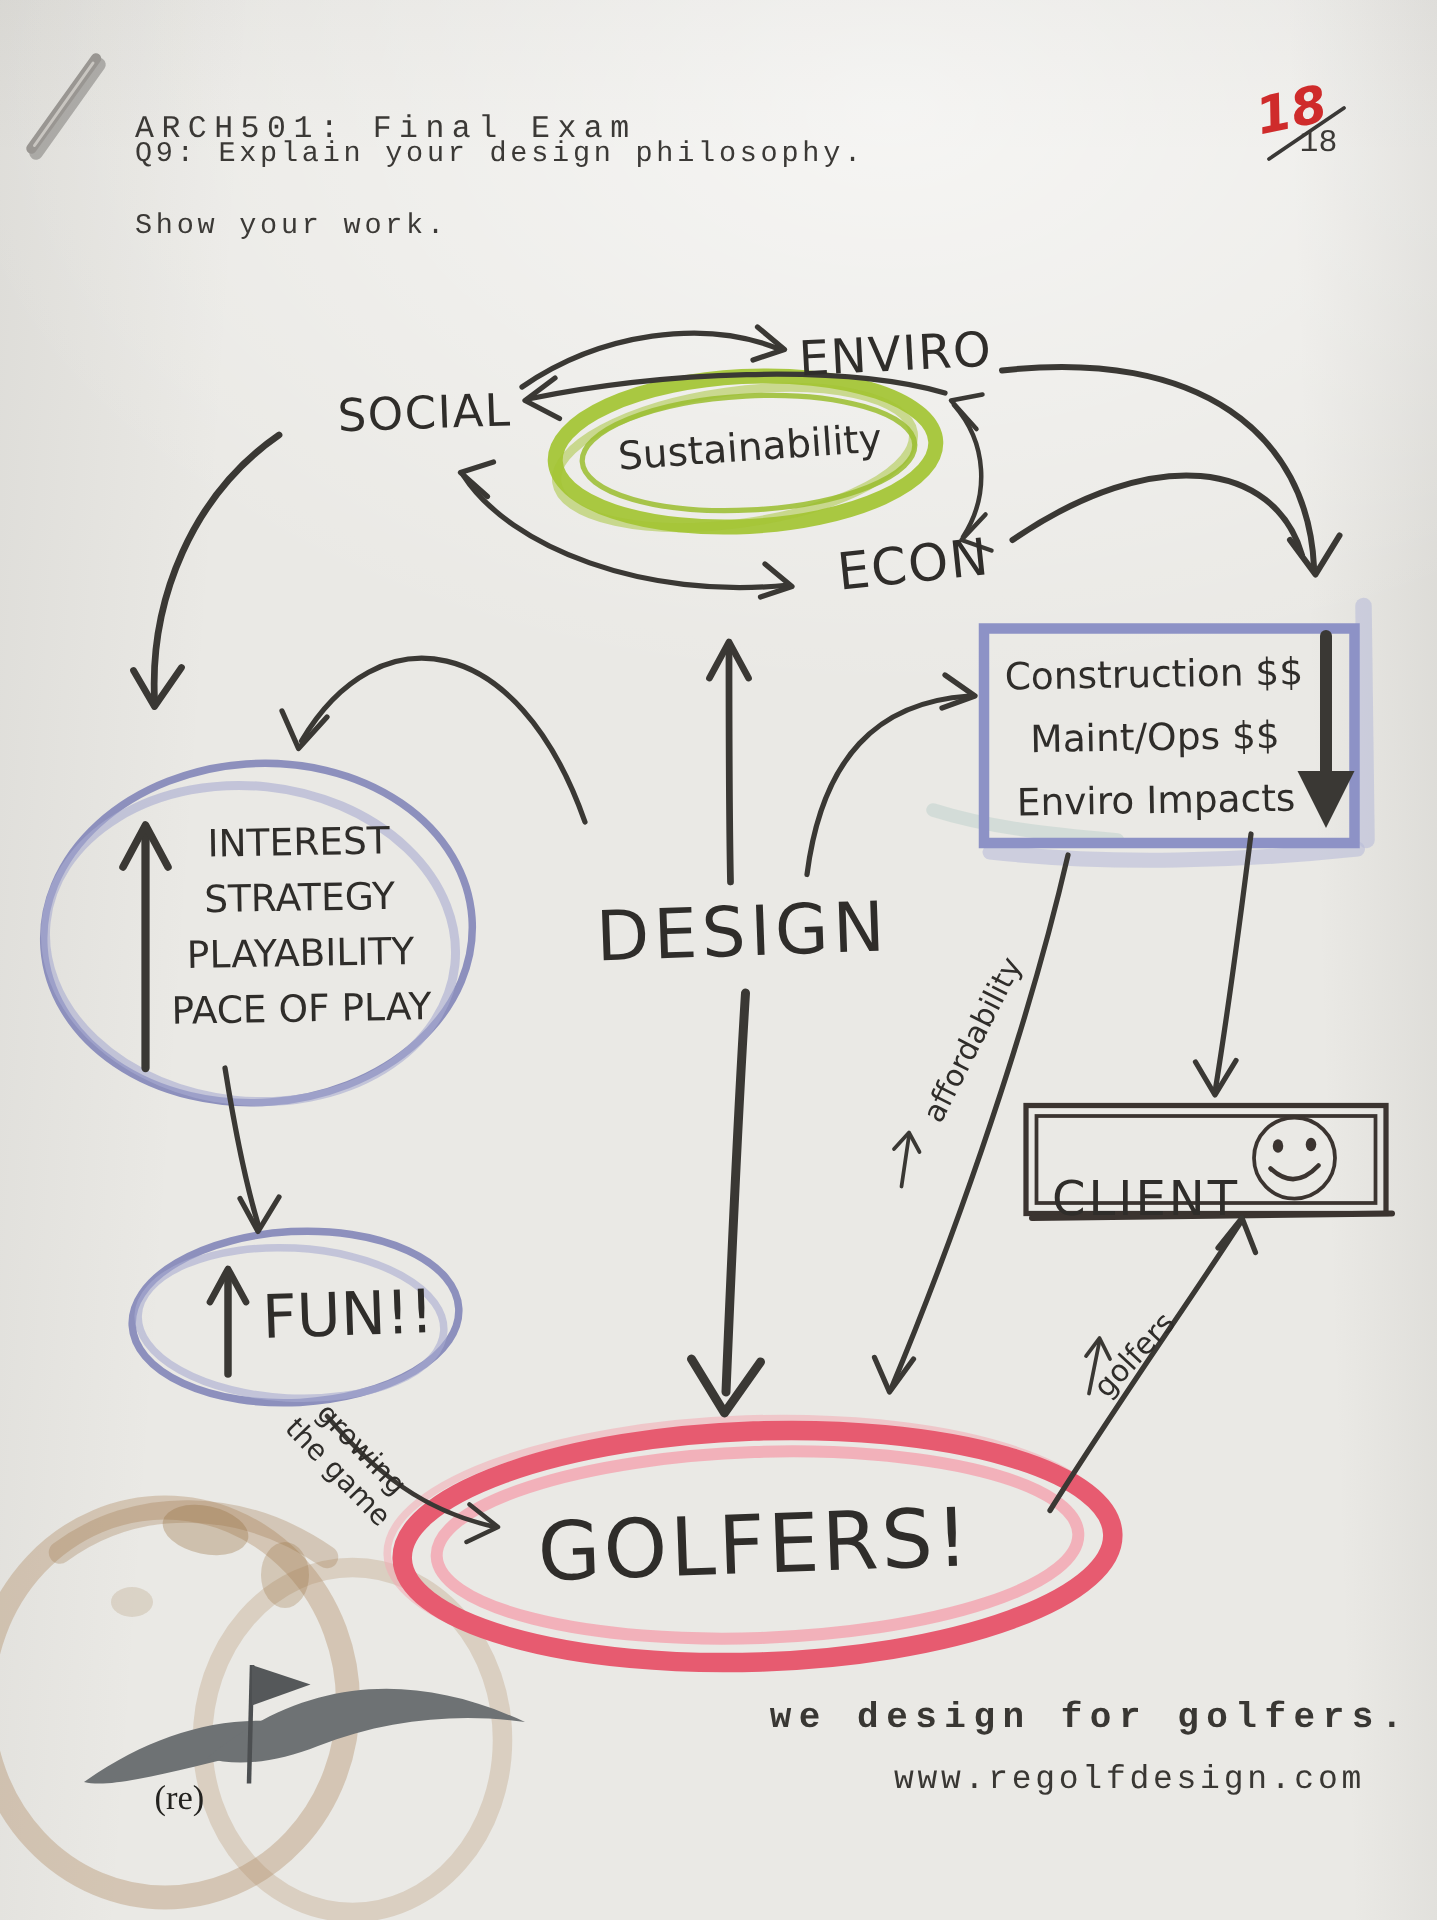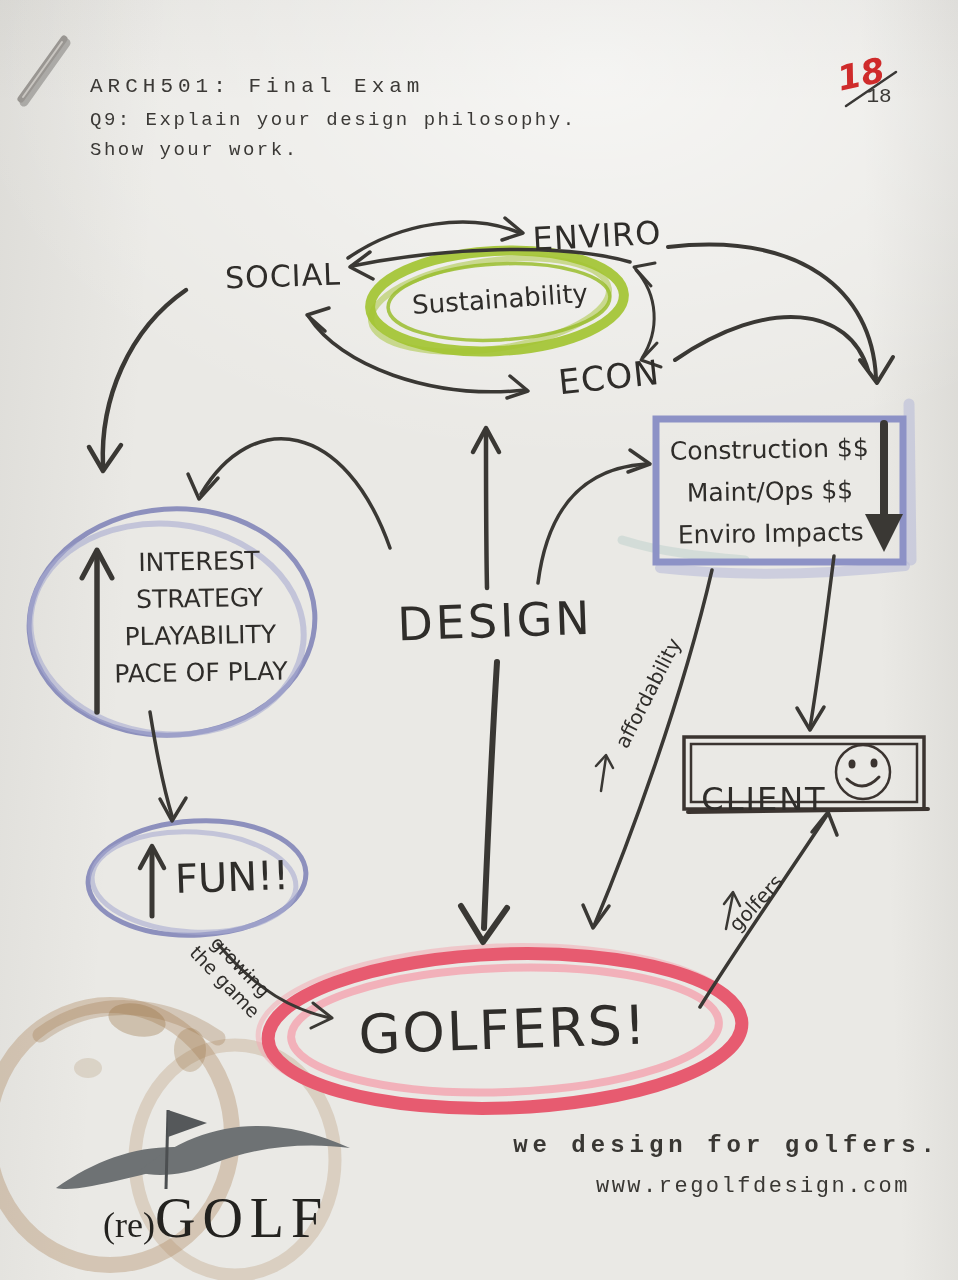"Q9: Explain your design philosophy." div.abs { top: 109px -> 91px }
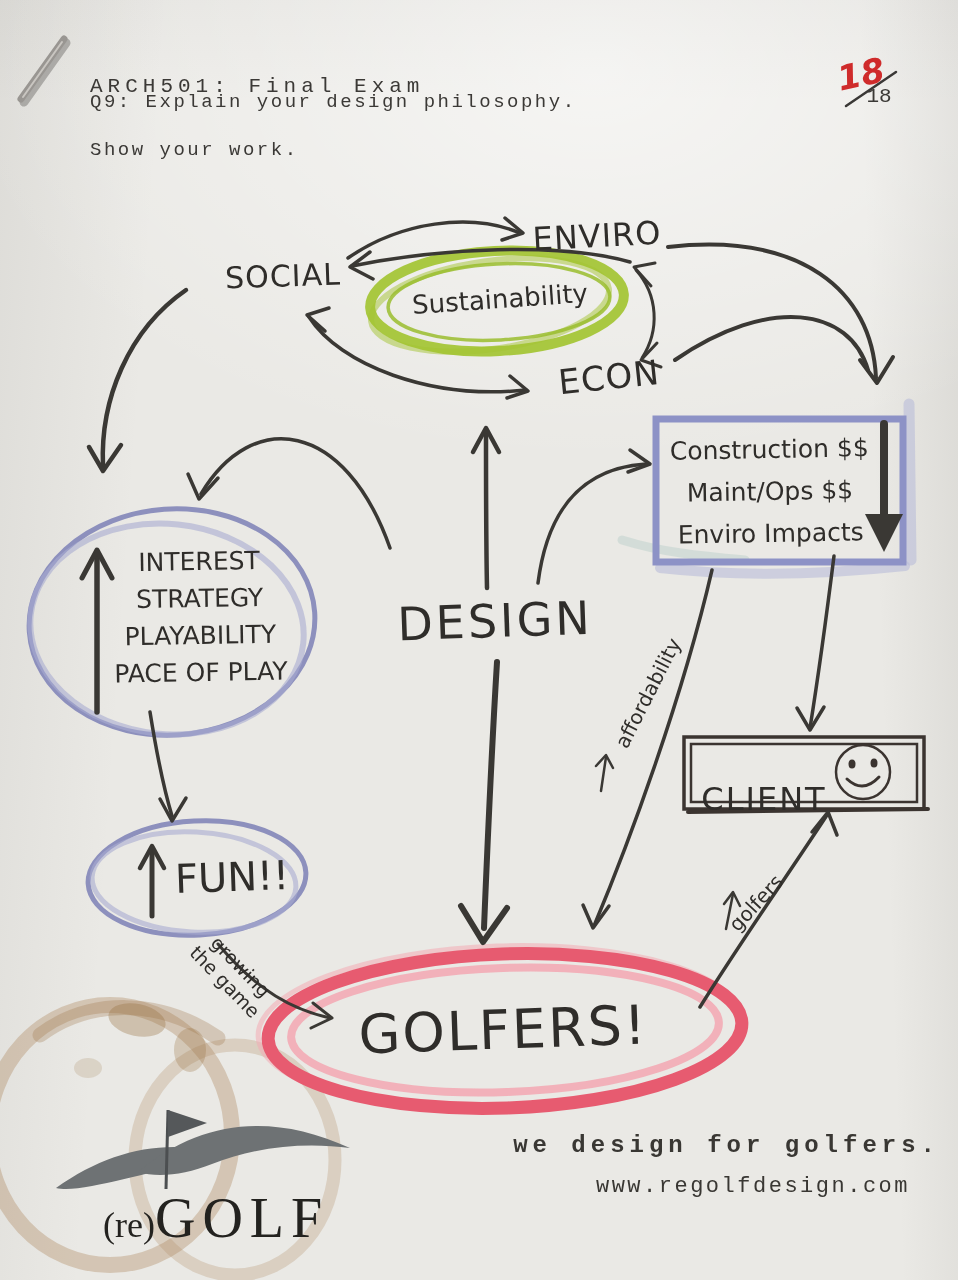"(re)" .logo-re { font-size: 36px -> 23px }
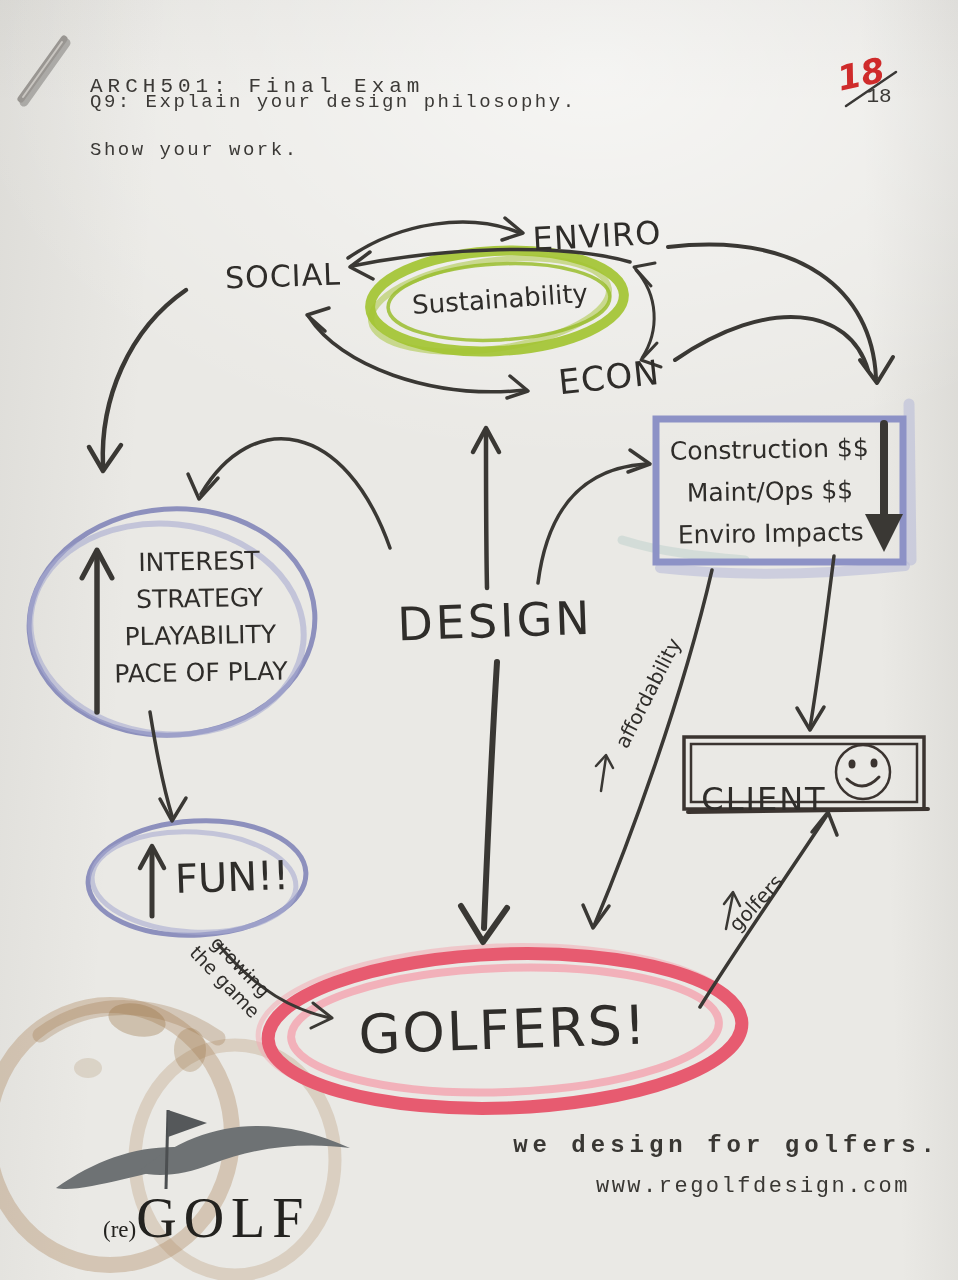"GOLF" span.logo-golf { html: <span>GOLF</span> -> none }
